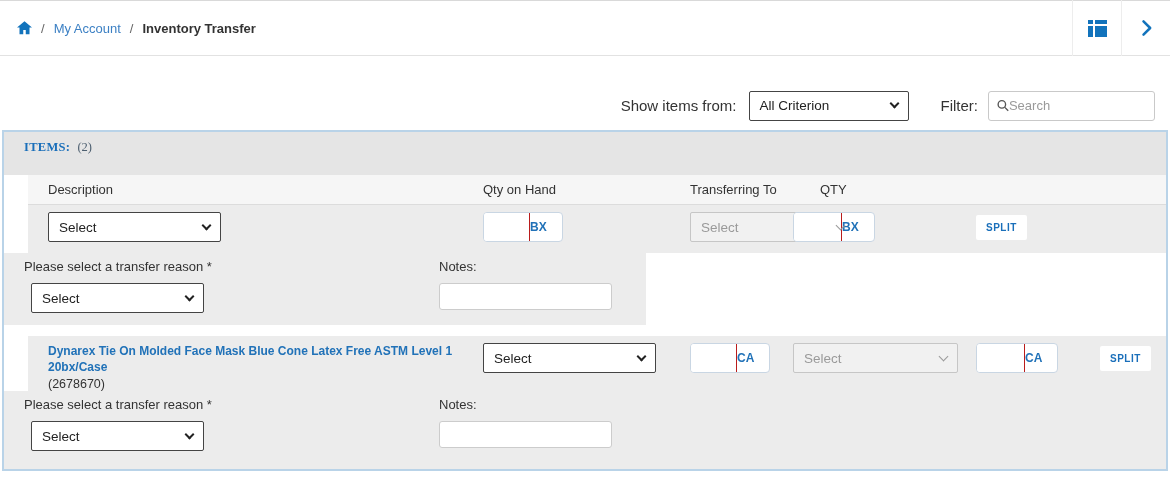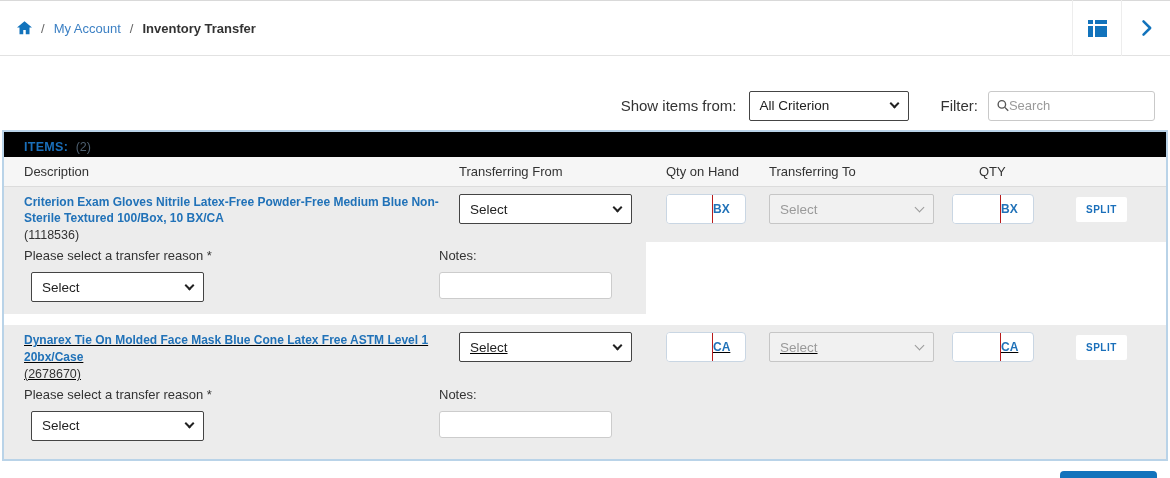"ITEMS: (2)" .items-banner { background: #000000 -> #e5e5e5; font-family: none -> Liberation Serif, serif; padding: 8px 20px 3px 20px -> 8px 20px 20px 20px }
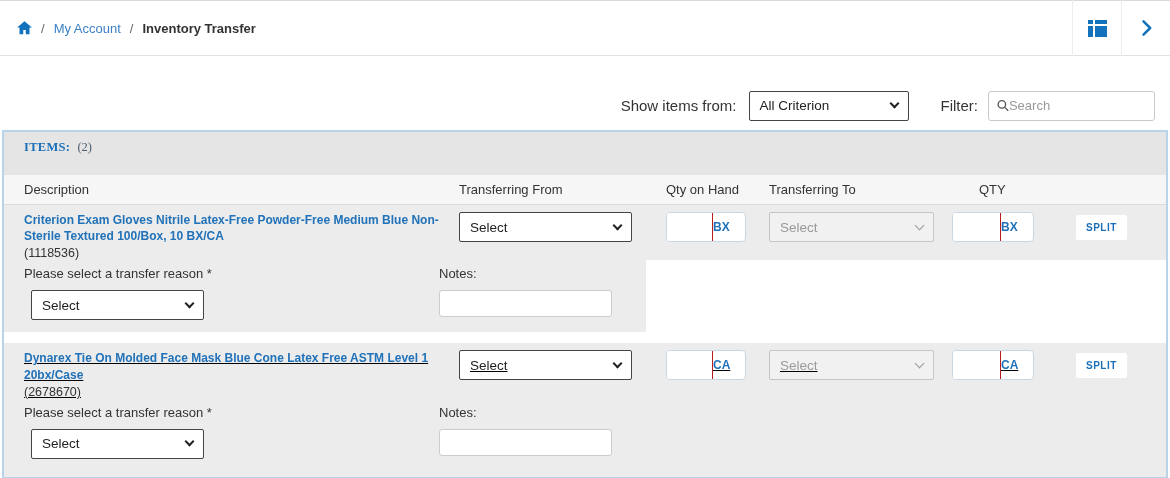"Description" .grid-cols { margin-left: none -> 24px }
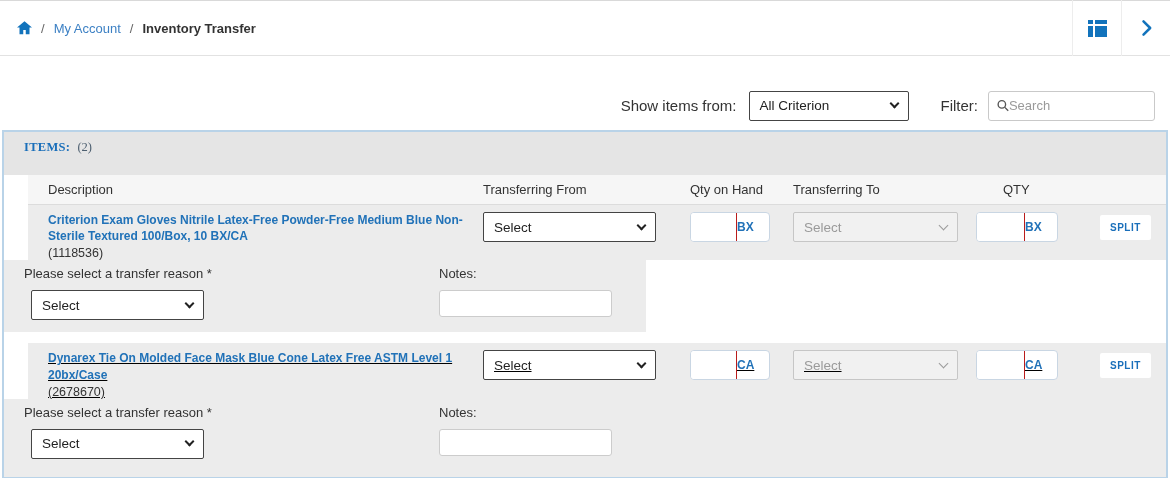"Transferring From" div { html: <div>Transferring From</div> -> none }
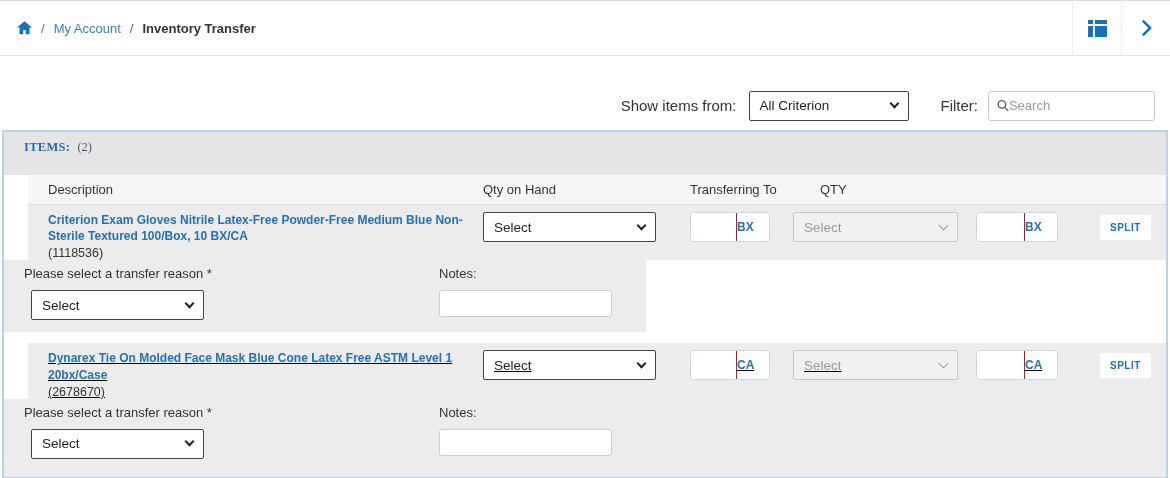"Criterion Exam Gloves Nitrile Latex-Free" div { html: <div> <a>Criterion Exam Gloves Nitrile Latex-Free Powder-Free Medium Blue Non-Sterile Textured 100/Box, 10 BX/CA</a> <div>(1118536)</div> </div> -> none }
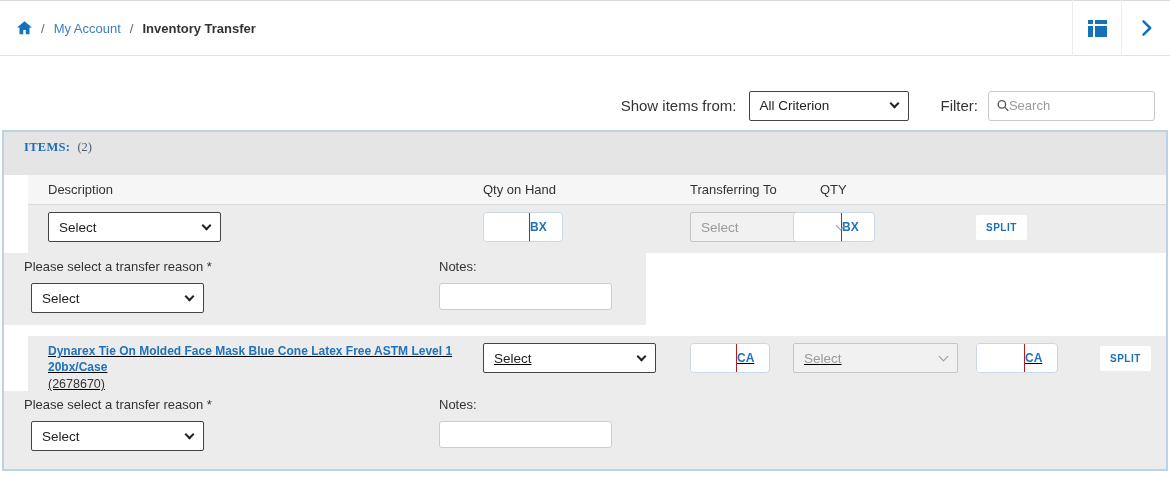"Dynarex Tie On Molded Face" div.grid-cols { text-decoration: underline -> none }
